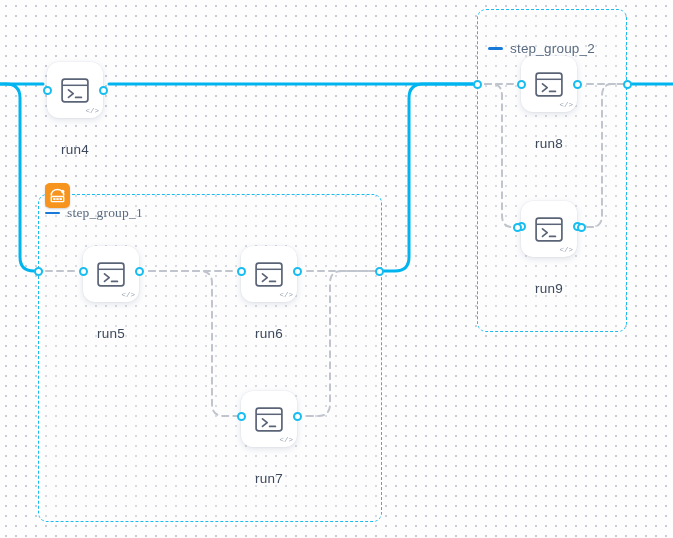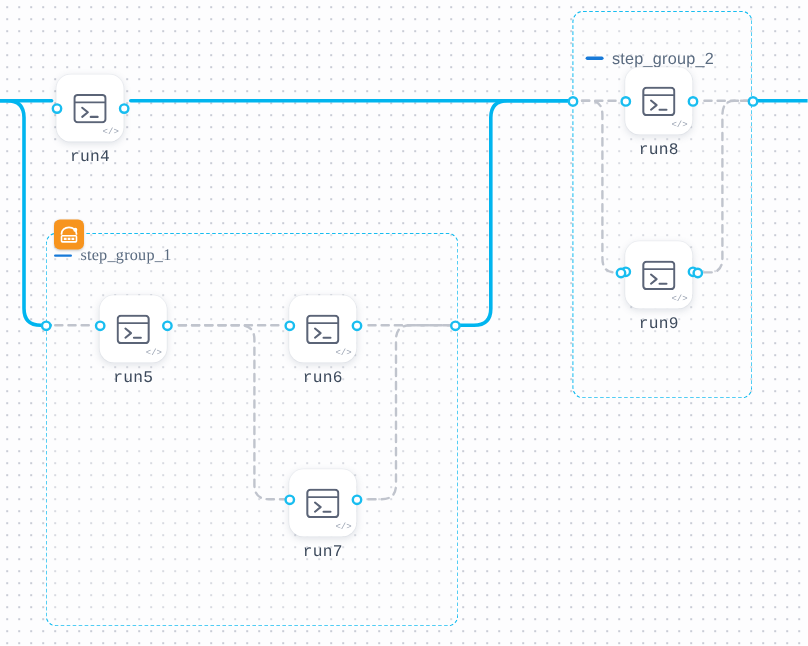"run4" .node-label { font-family: Liberation Mono, monospace -> none; margin-top: 6px -> 24px }
